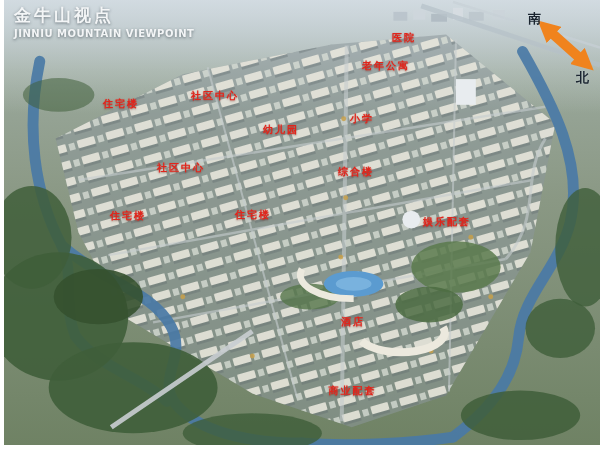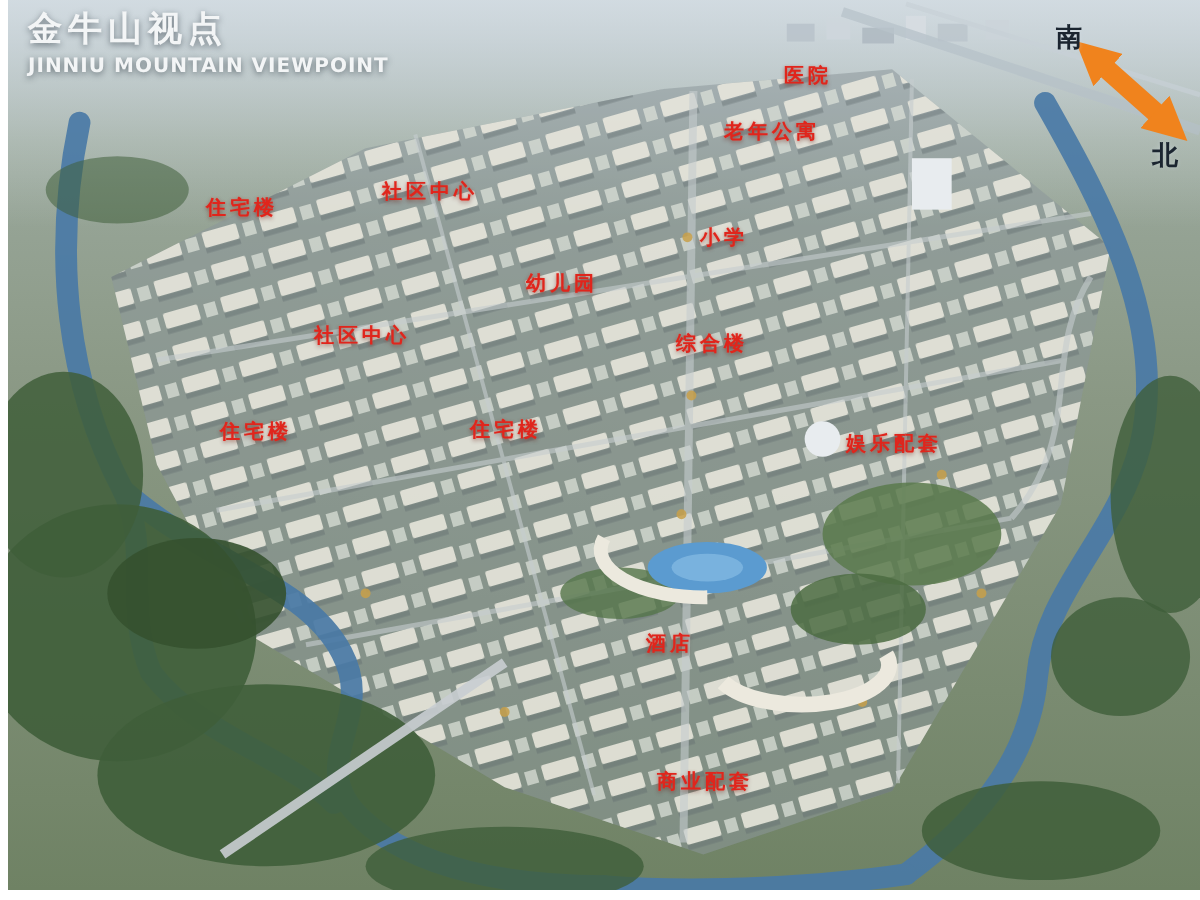"幼儿园" span.map-label { top: 142px -> 130px }
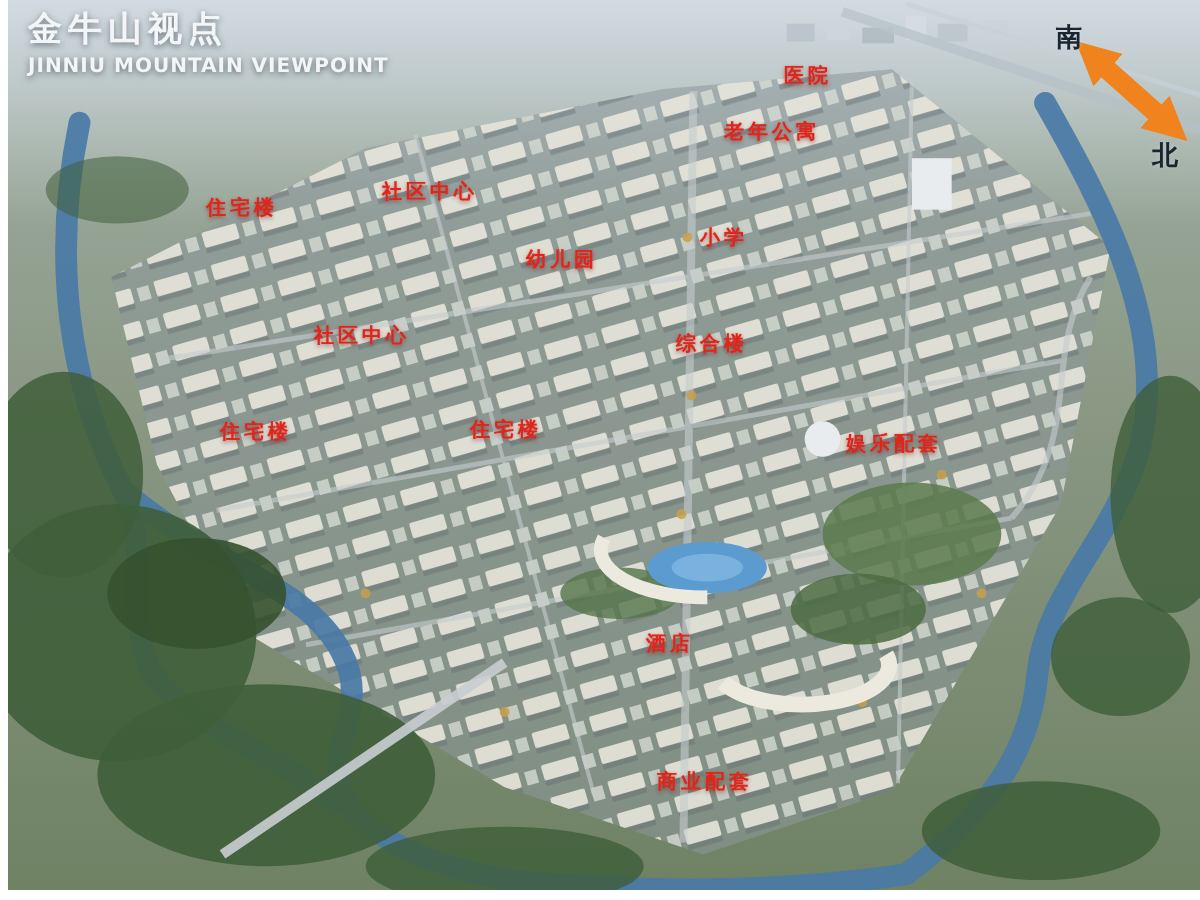"酒店" span.map-label { left: 331px -> 349px }
